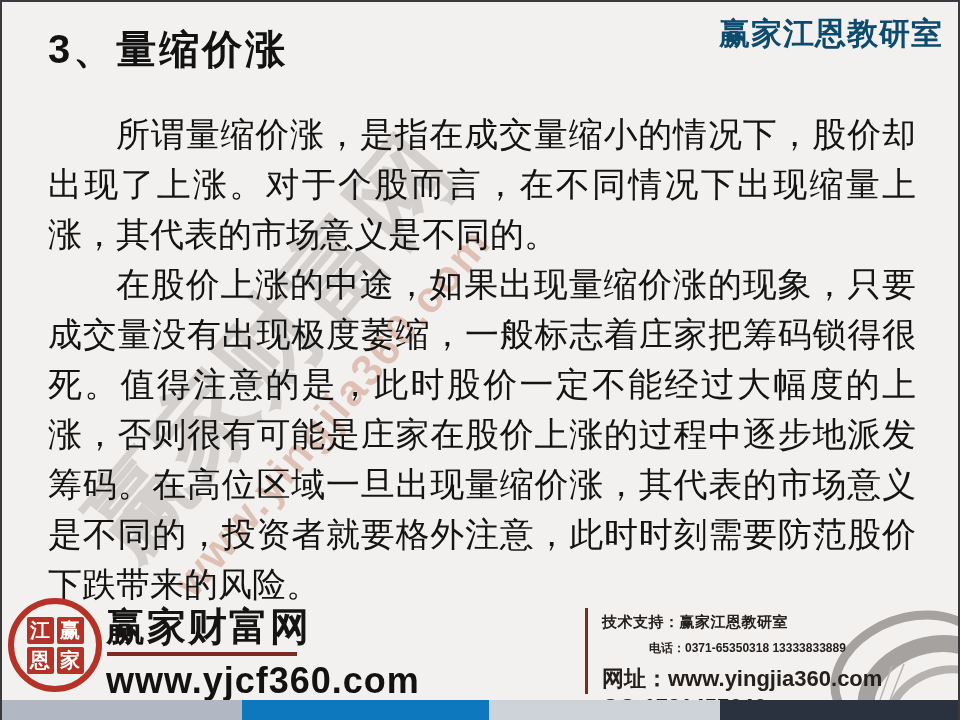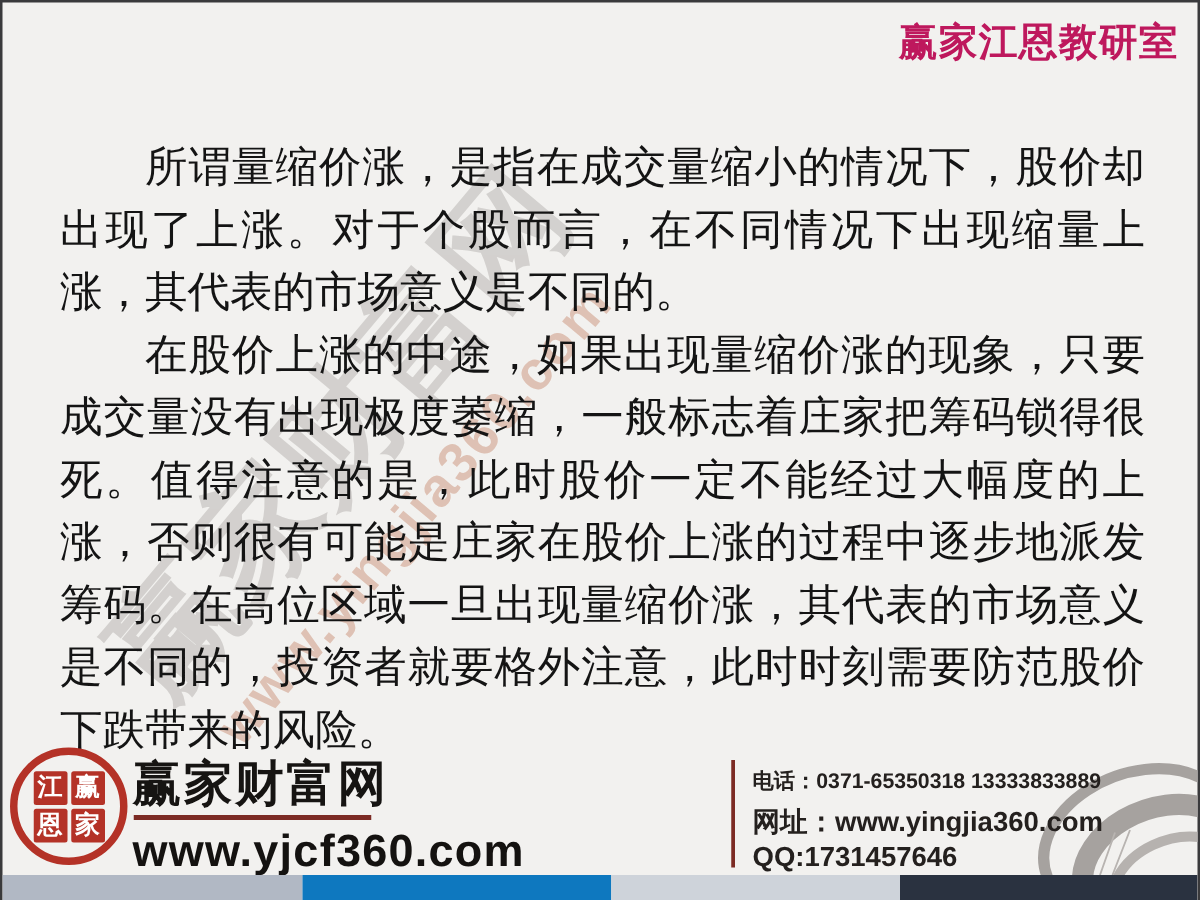"3、量缩价涨" h1.title { html: none -> <h1>3、量缩价涨</h1> }
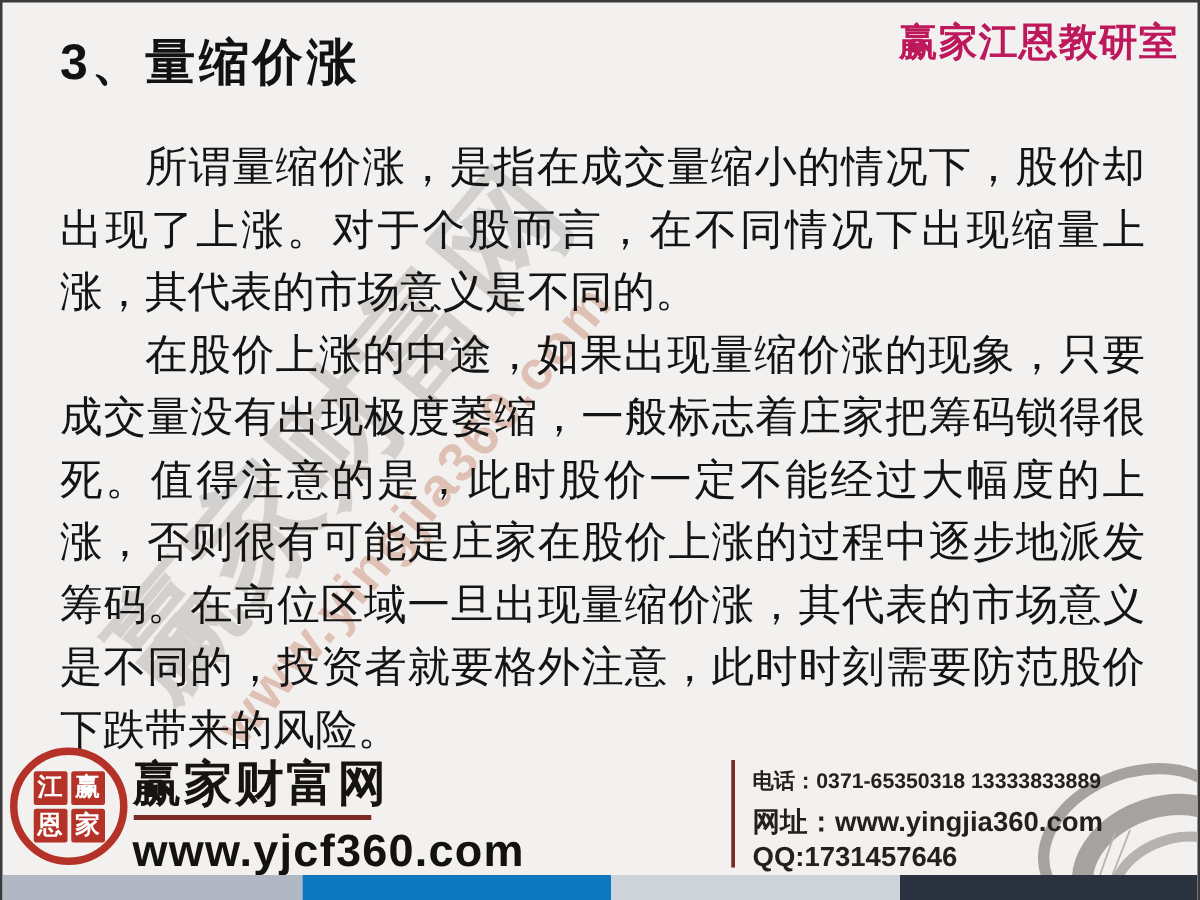"赢家江恩教研室" .brand { color: #be185d -> #0c4a6e }
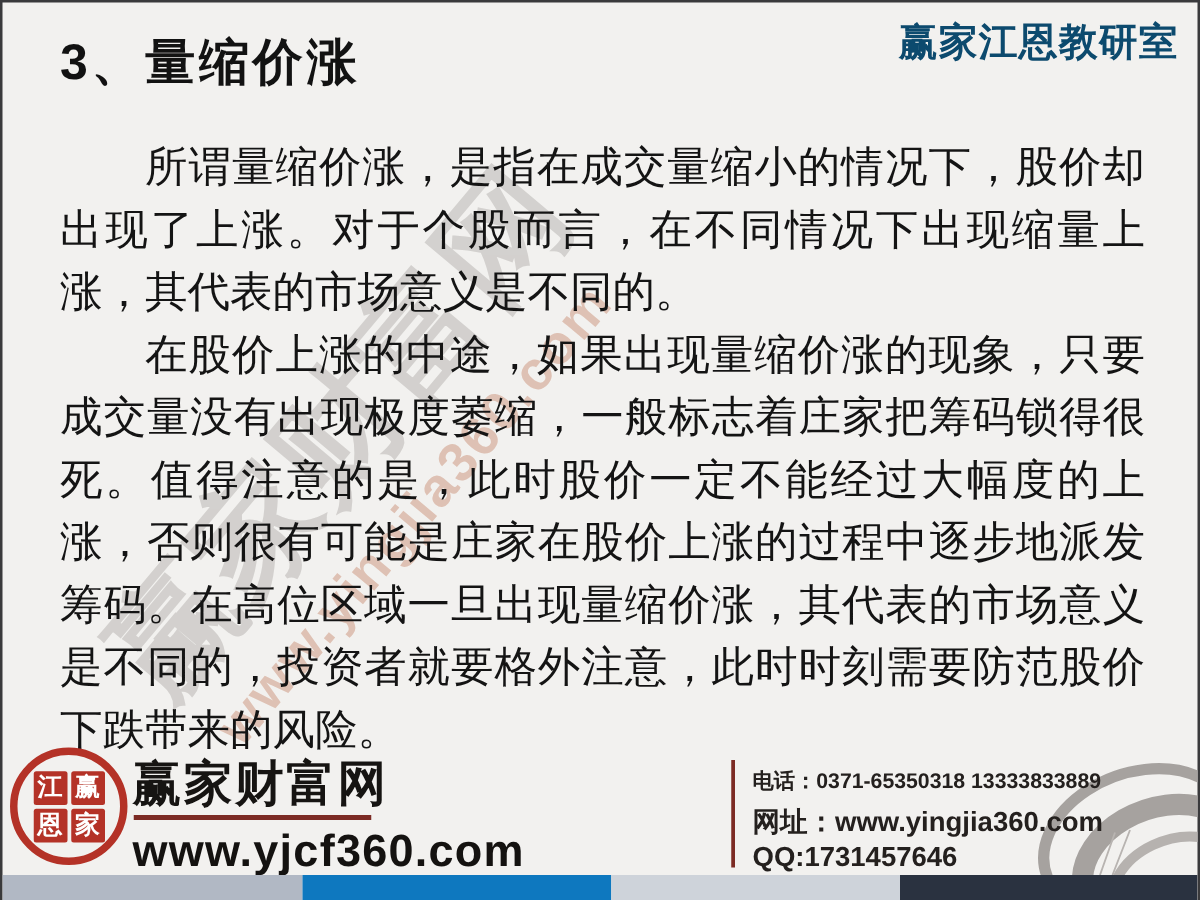"技术支持：赢家江恩教研室" div.c1 { html: none -> <div>技术支持：赢家江恩教研室</div> }
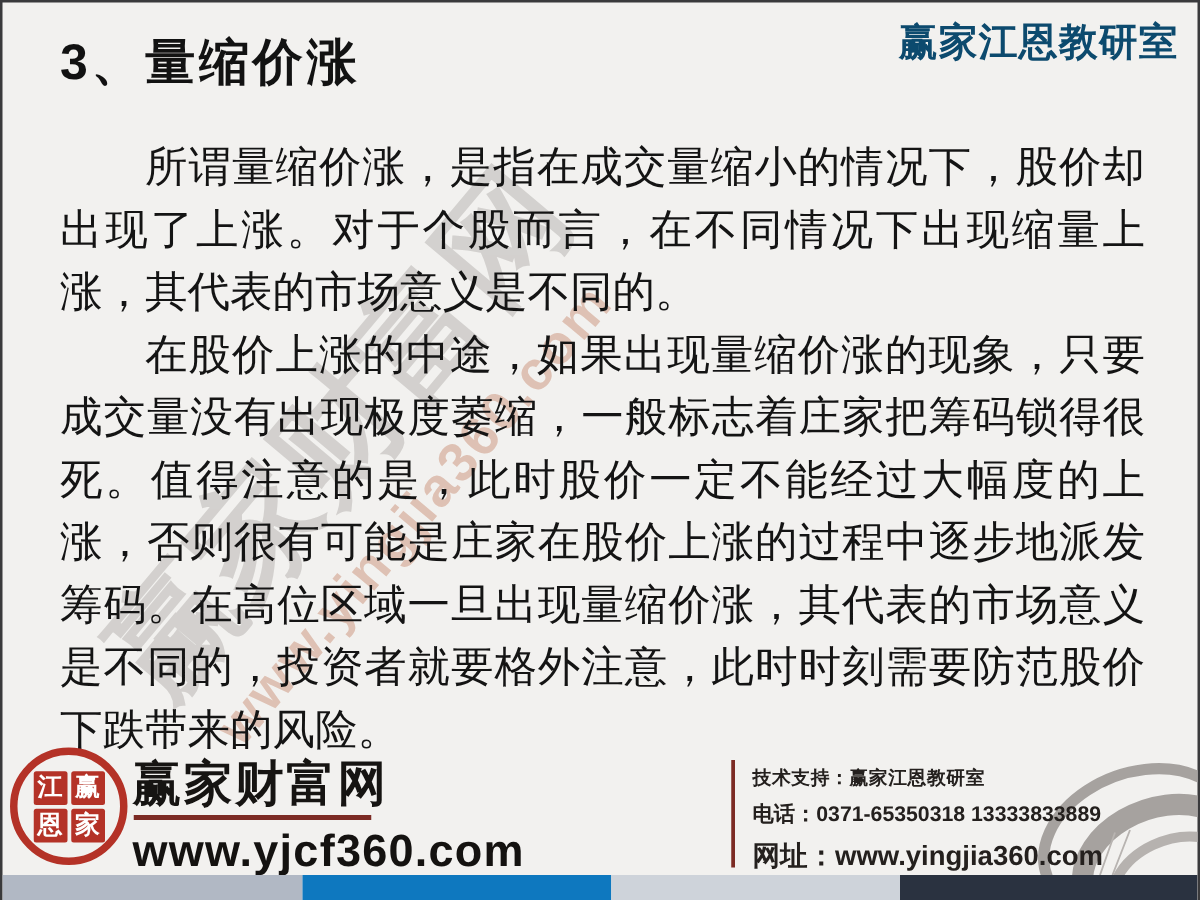"电话：0371-65350318 13333833889" .contact .c2 { font-size: 17px -> 12px; margin-left: none -> 47px }
